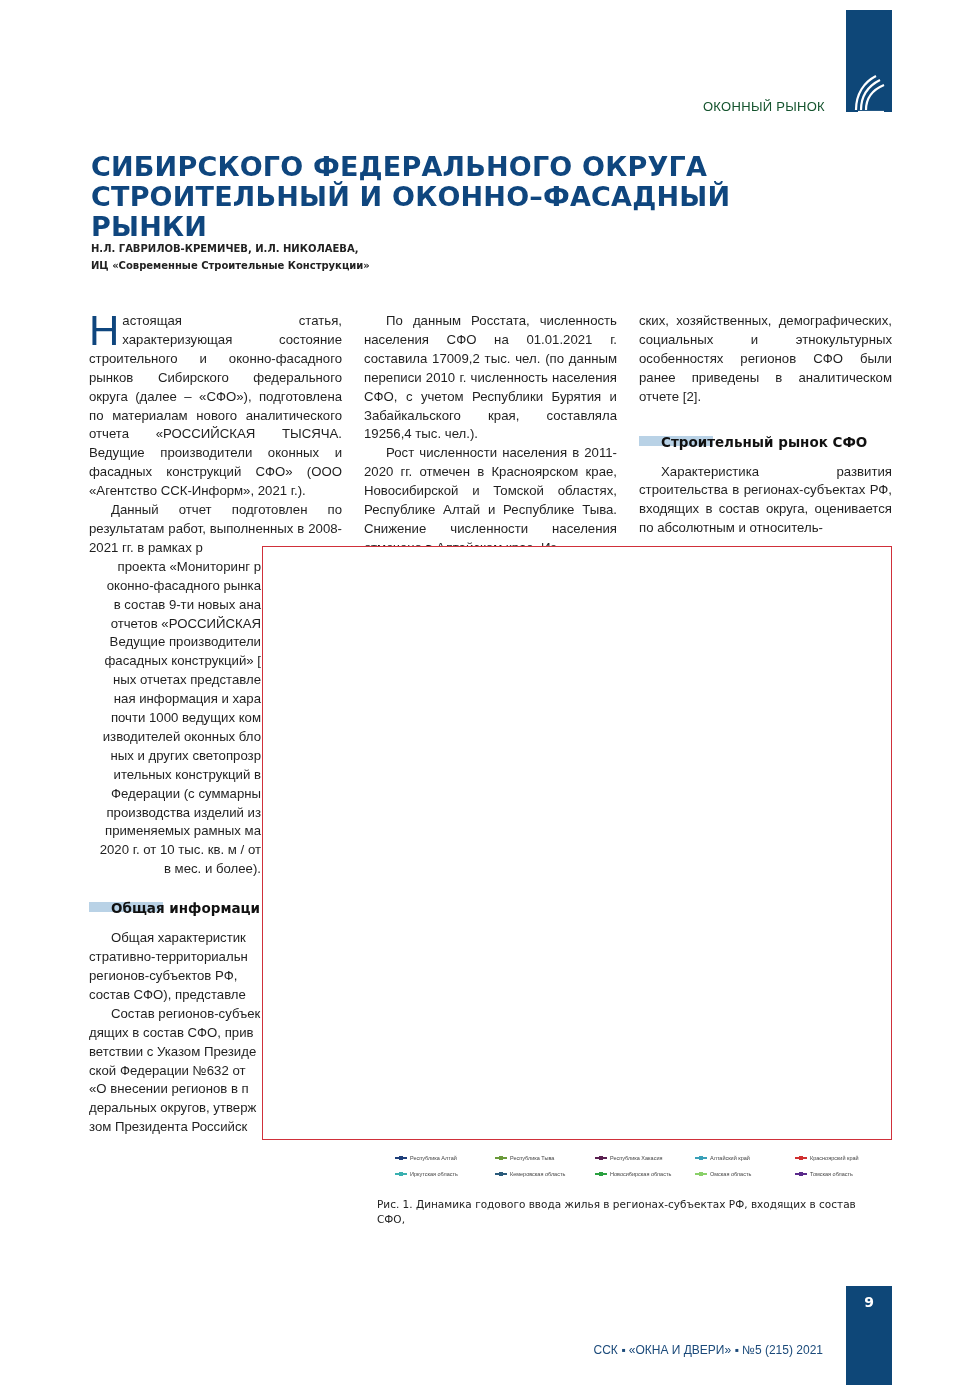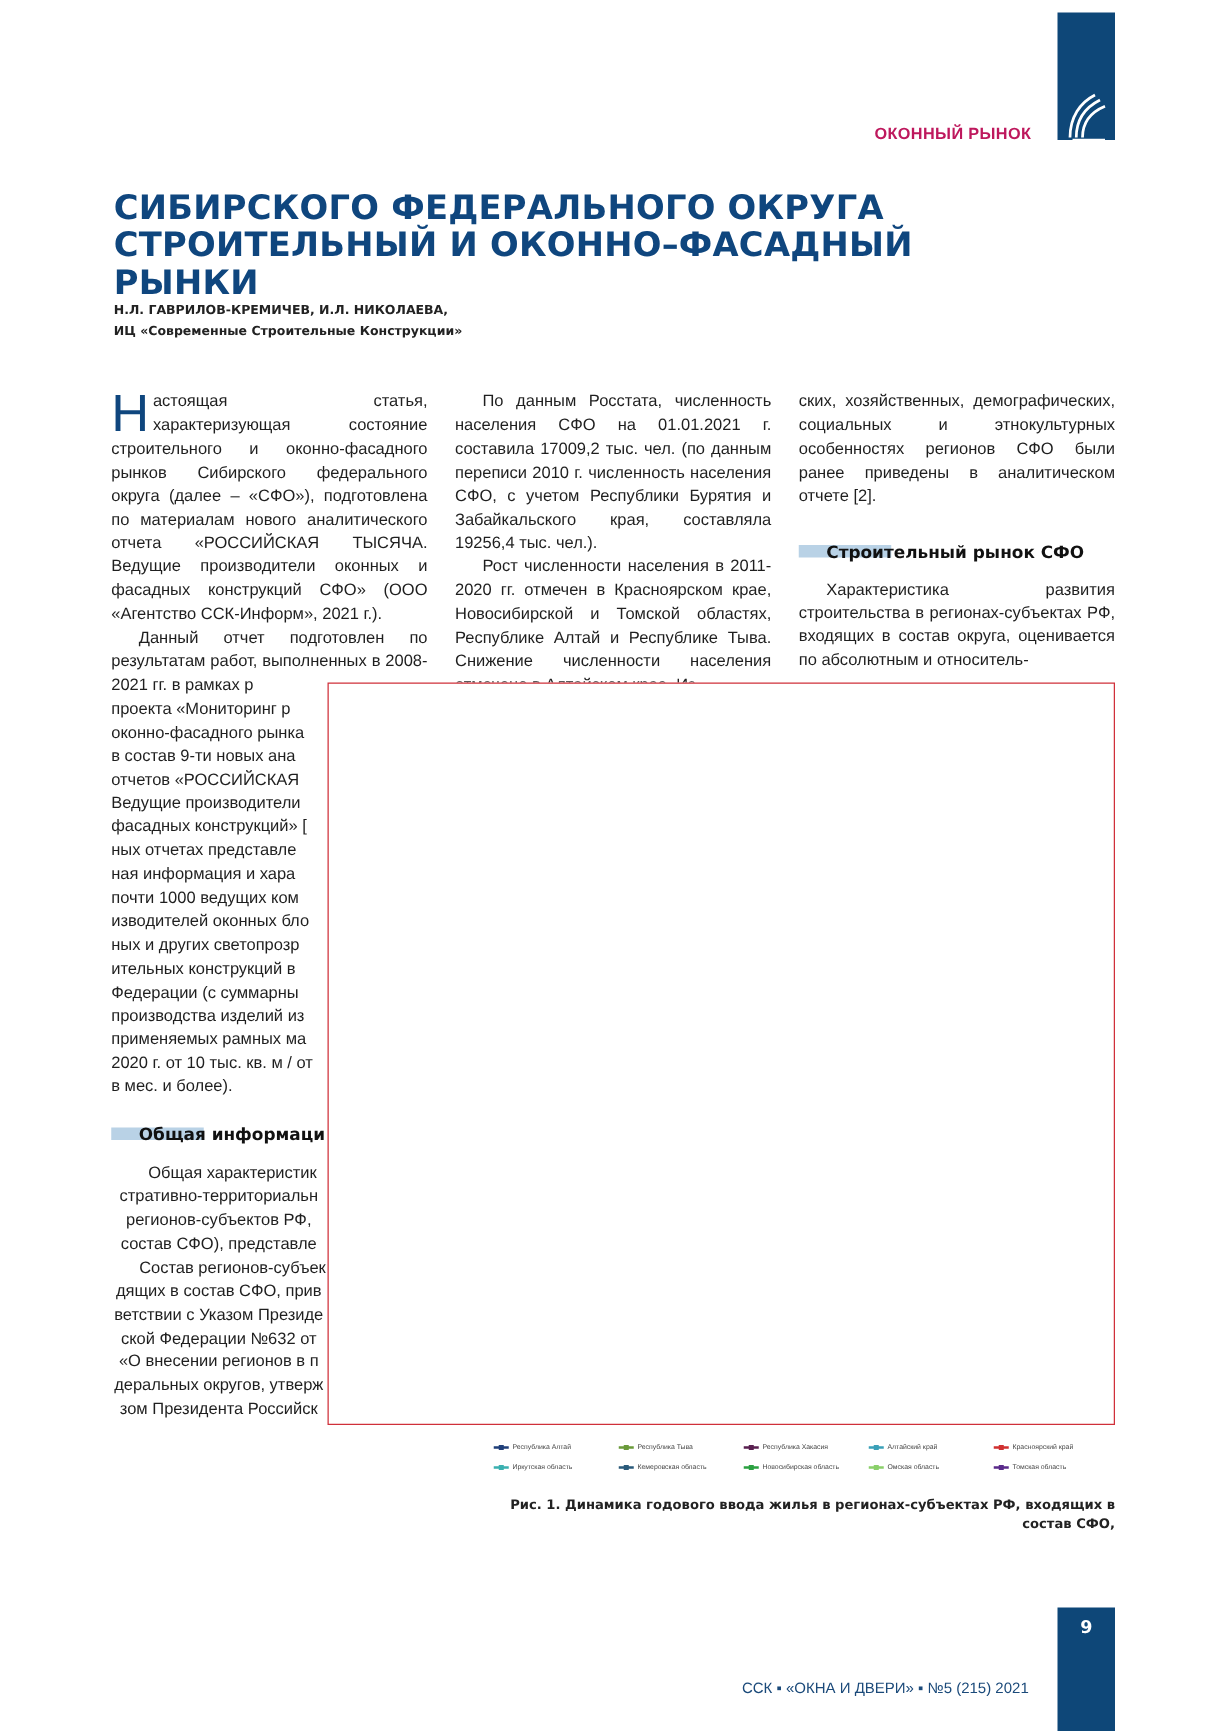"ОКОННЫЙ РЫНОК" .section-label { color: #be185d -> #14532d; font-weight: bold -> normal }
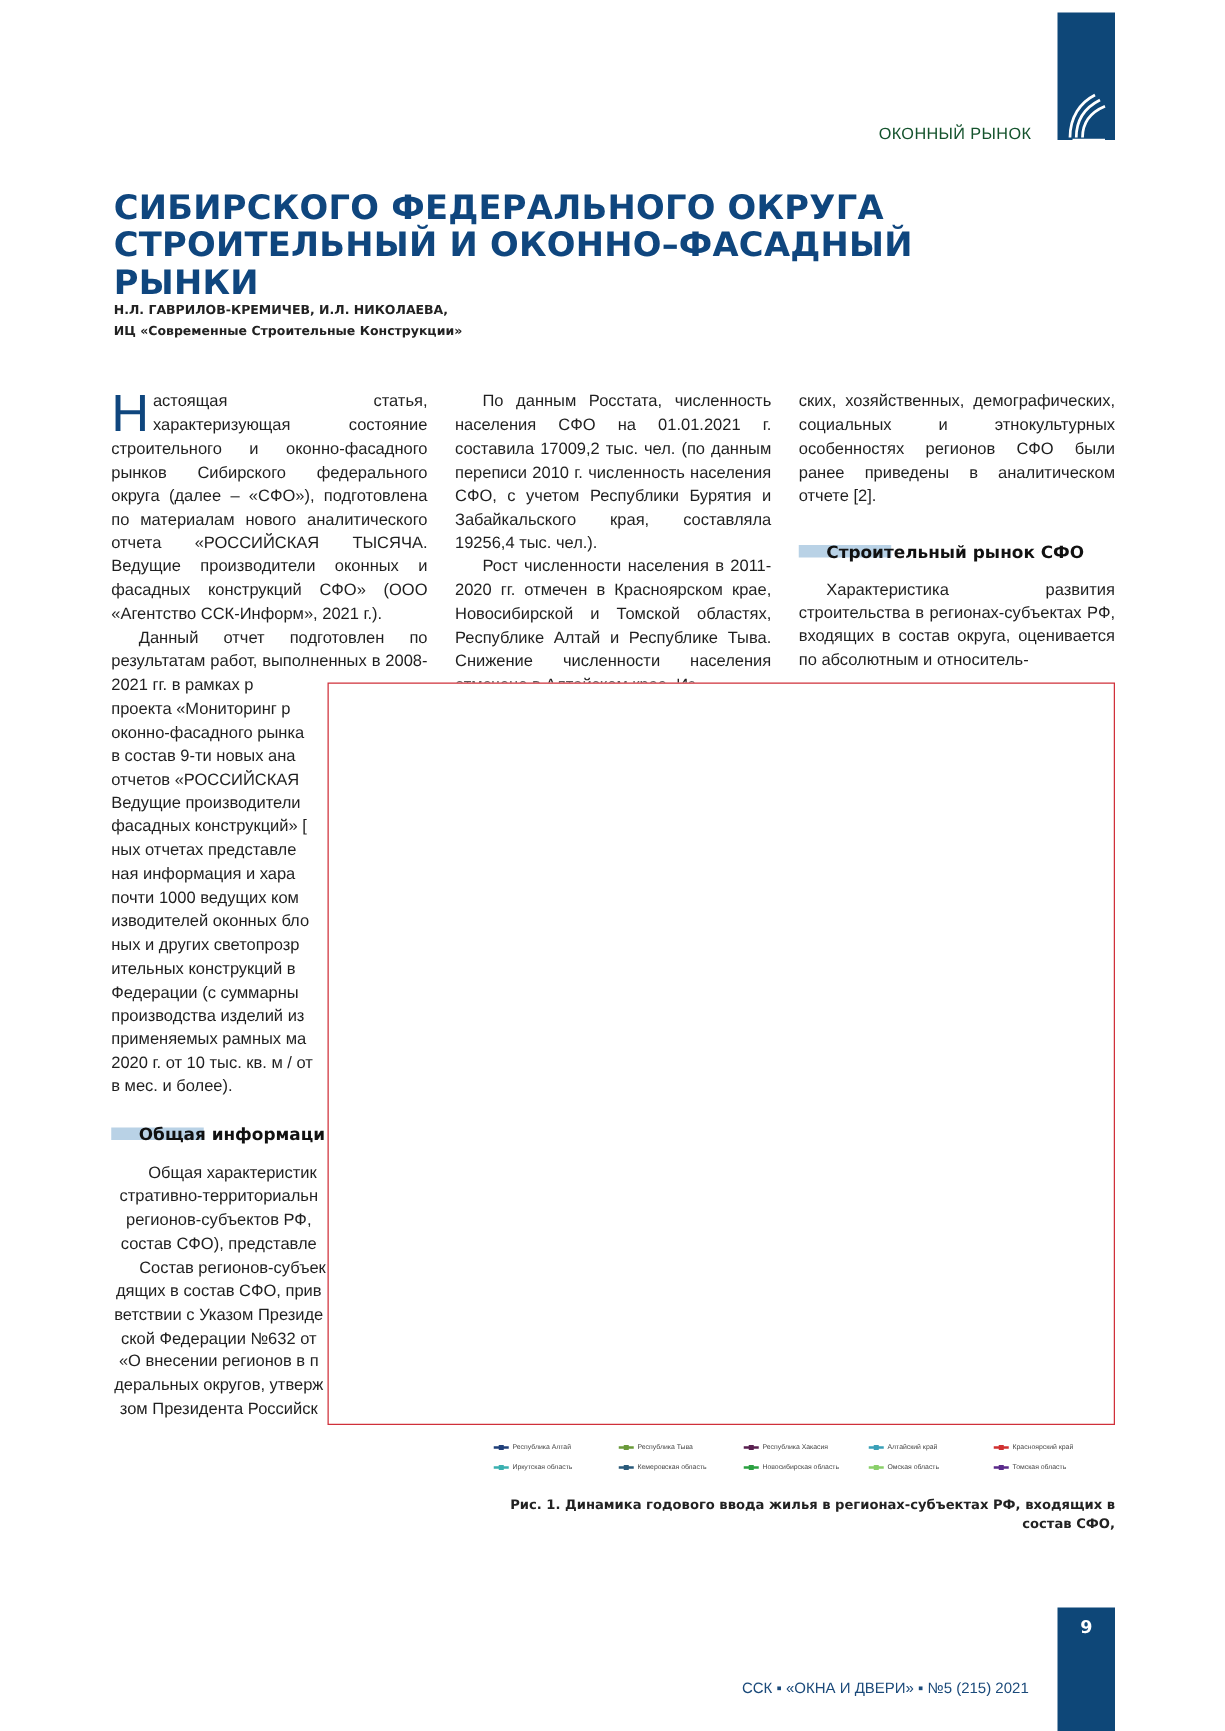"проекта «Мониторинг р" div { text-align: left -> right }
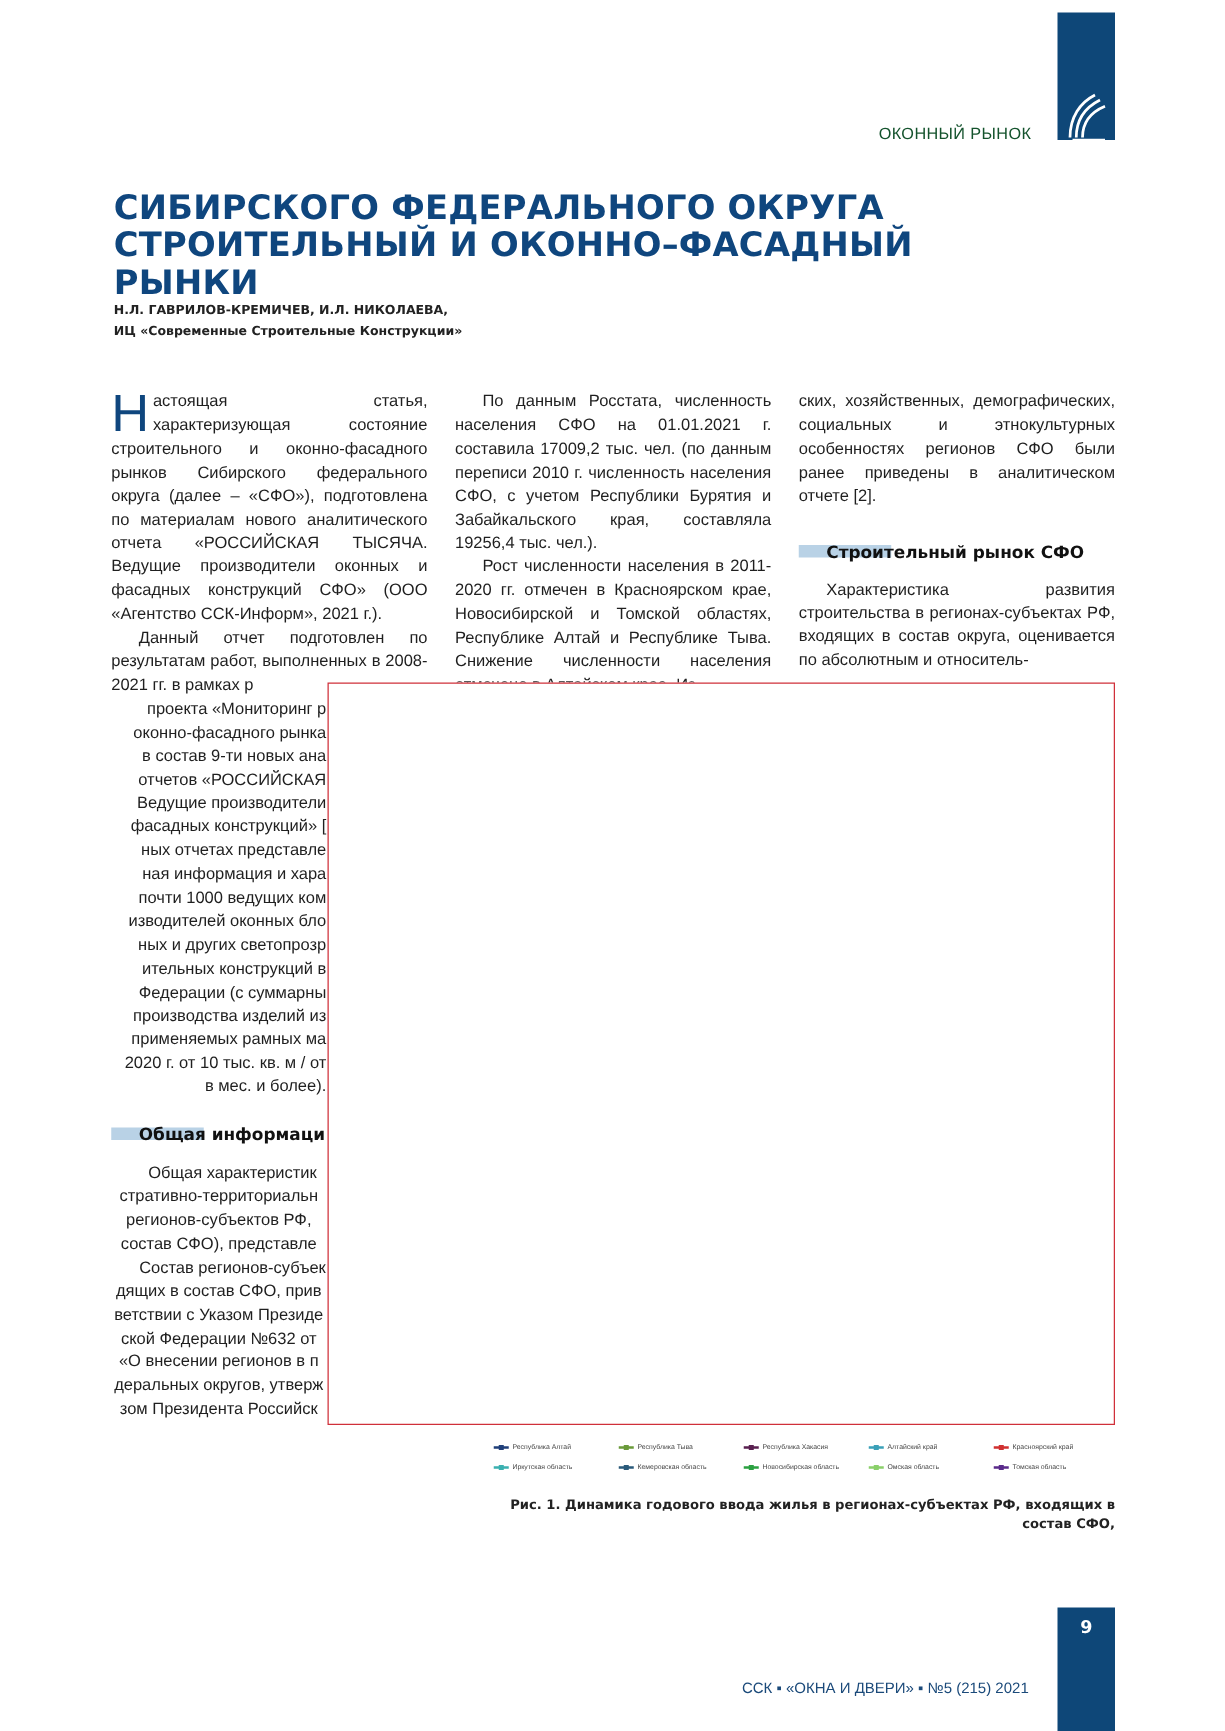"Общая характеристик" div { text-align: center -> left }
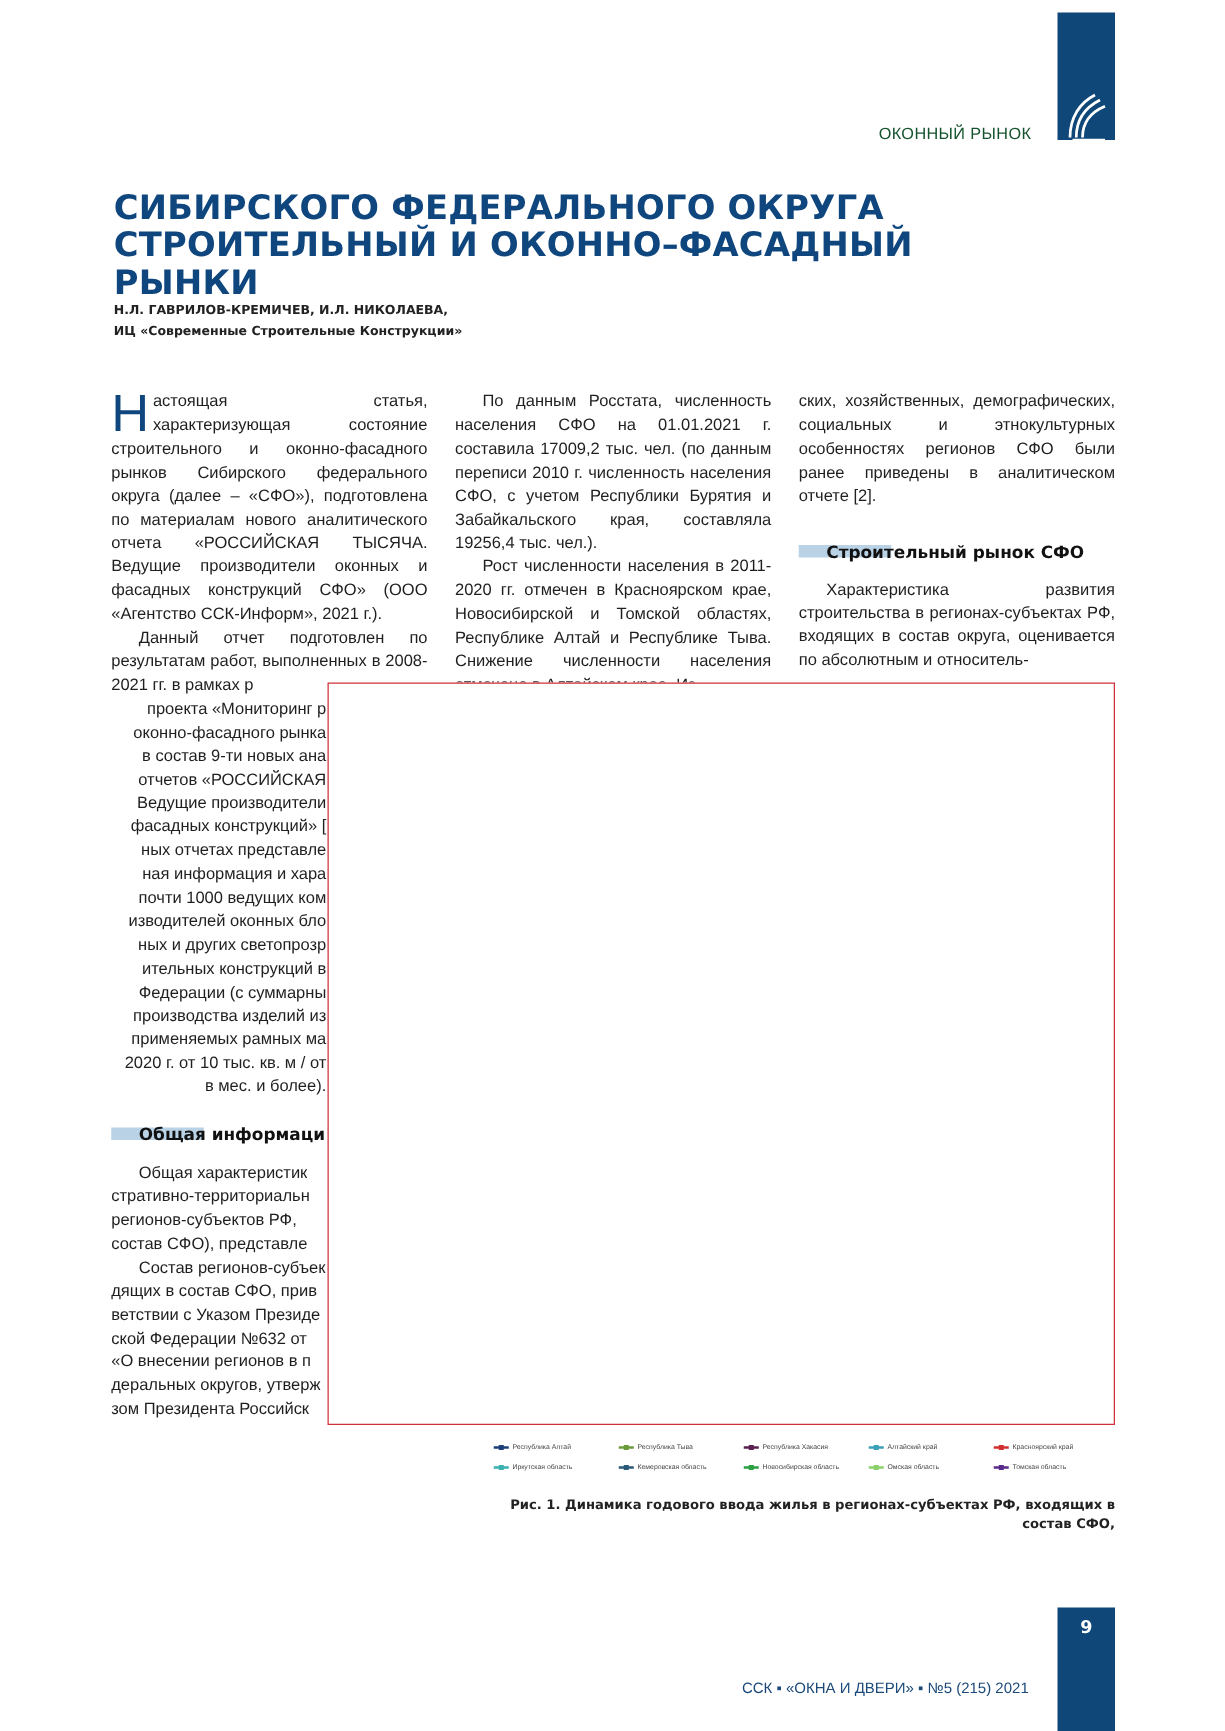"Рис. 1. Динамика годового ввода" .caption { font-weight: bold -> normal; left: 392px -> 377px; text-align: right -> none }
